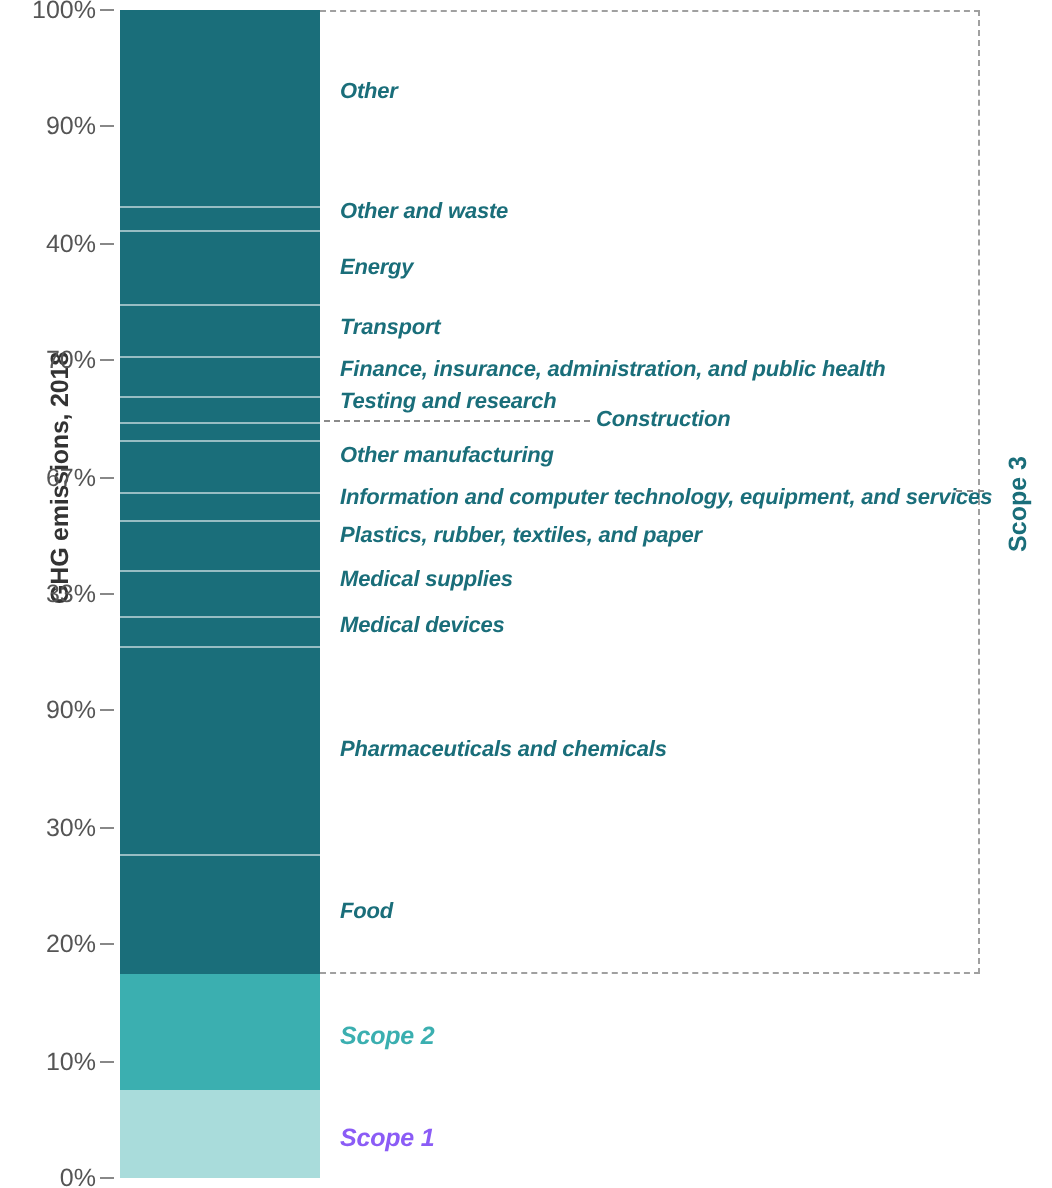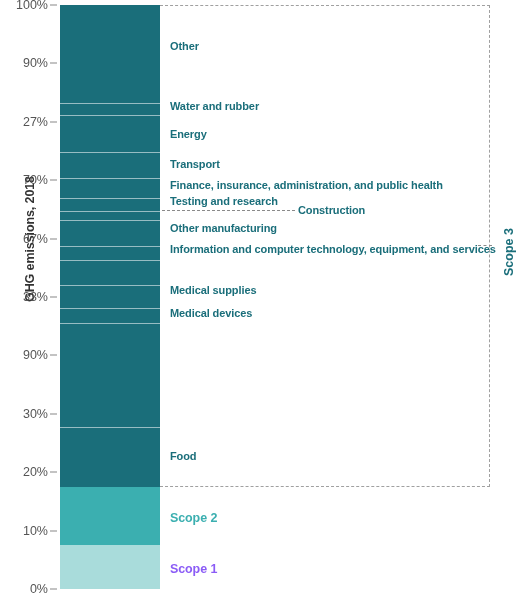"Other" .seg-label { font-style: none -> italic }
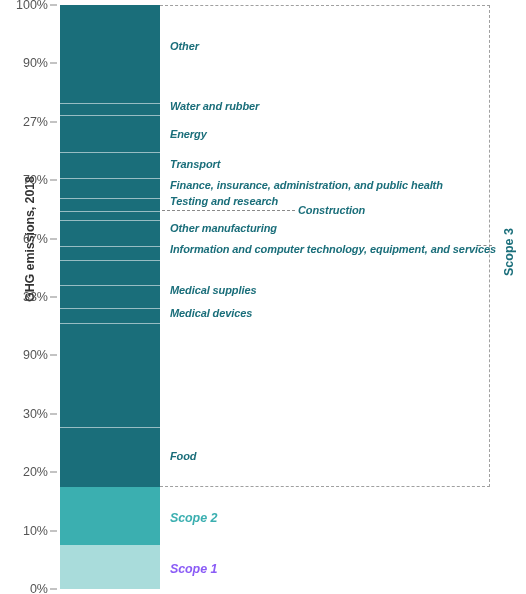"Water and rubber" div.seg-label { text: Water and rubber -> Other and waste }
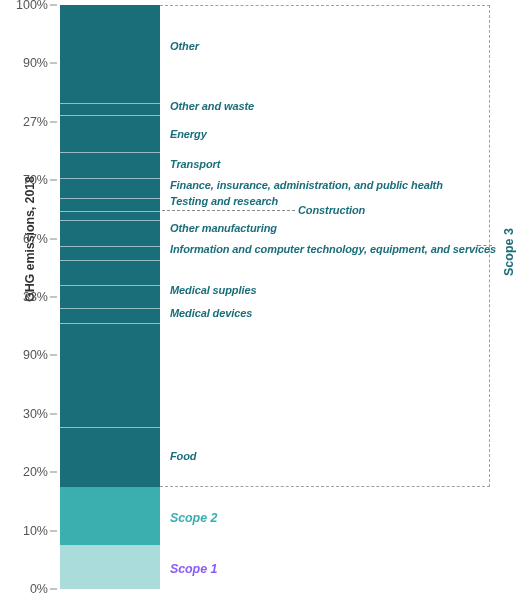"27%" div.ytick { text: 27% -> 40% }
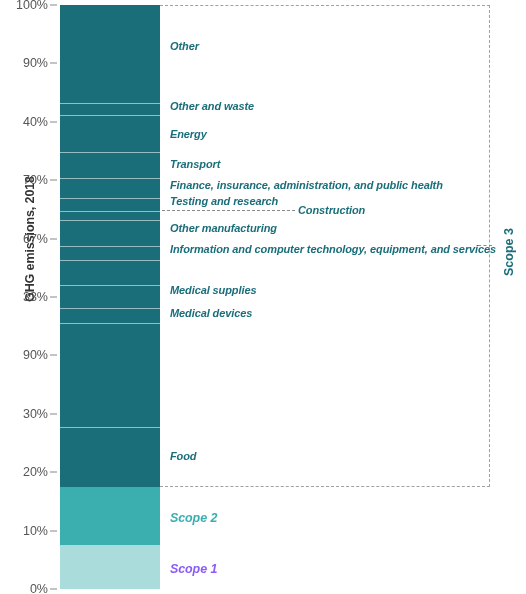"Plastics, rubber, textiles, and paper" div.seg-label { html: none -> <div>Plastics, rubber, textiles, and paper</div> }
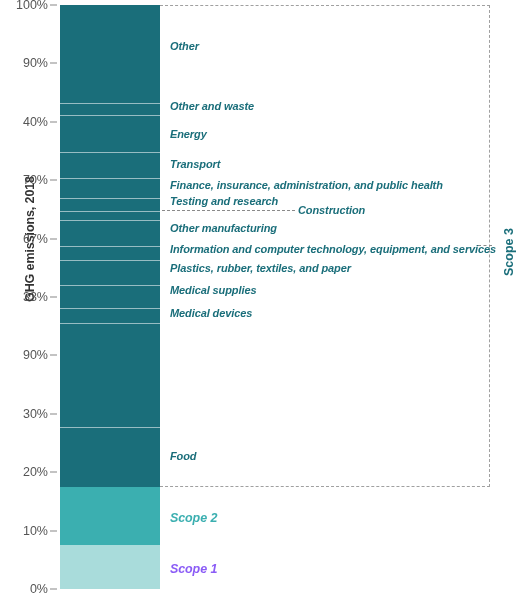"Pharmaceuticals and chemicals" div.seg-label { html: none -> <div>Pharmaceuticals and chemicals</div> }
